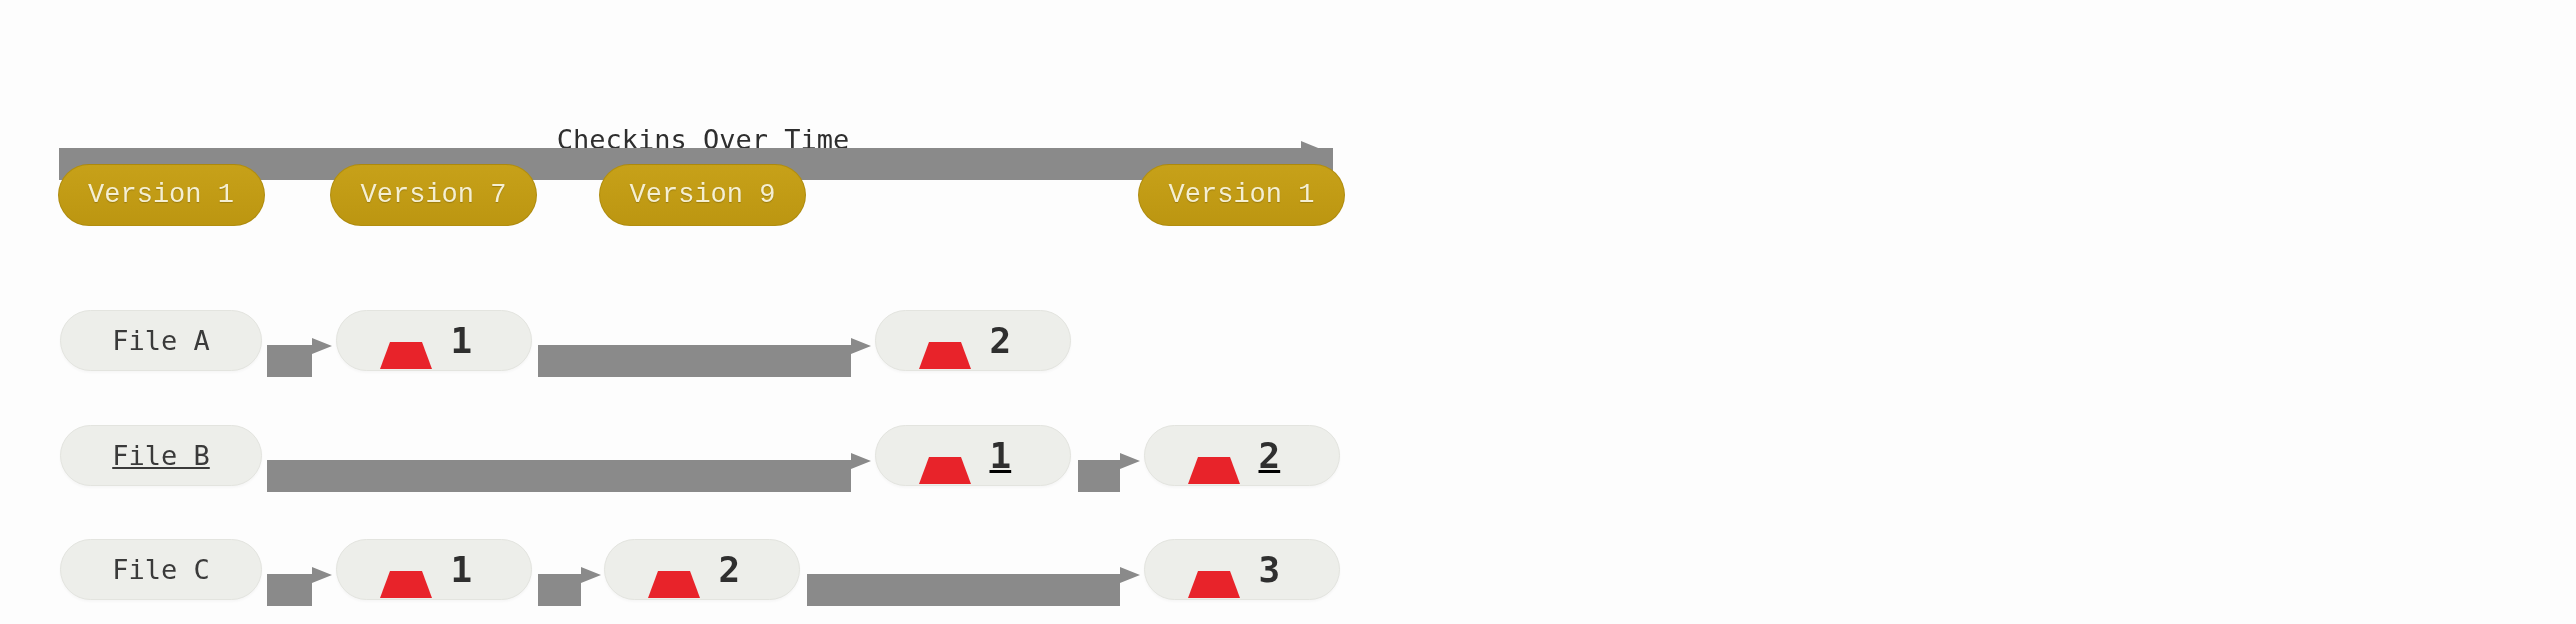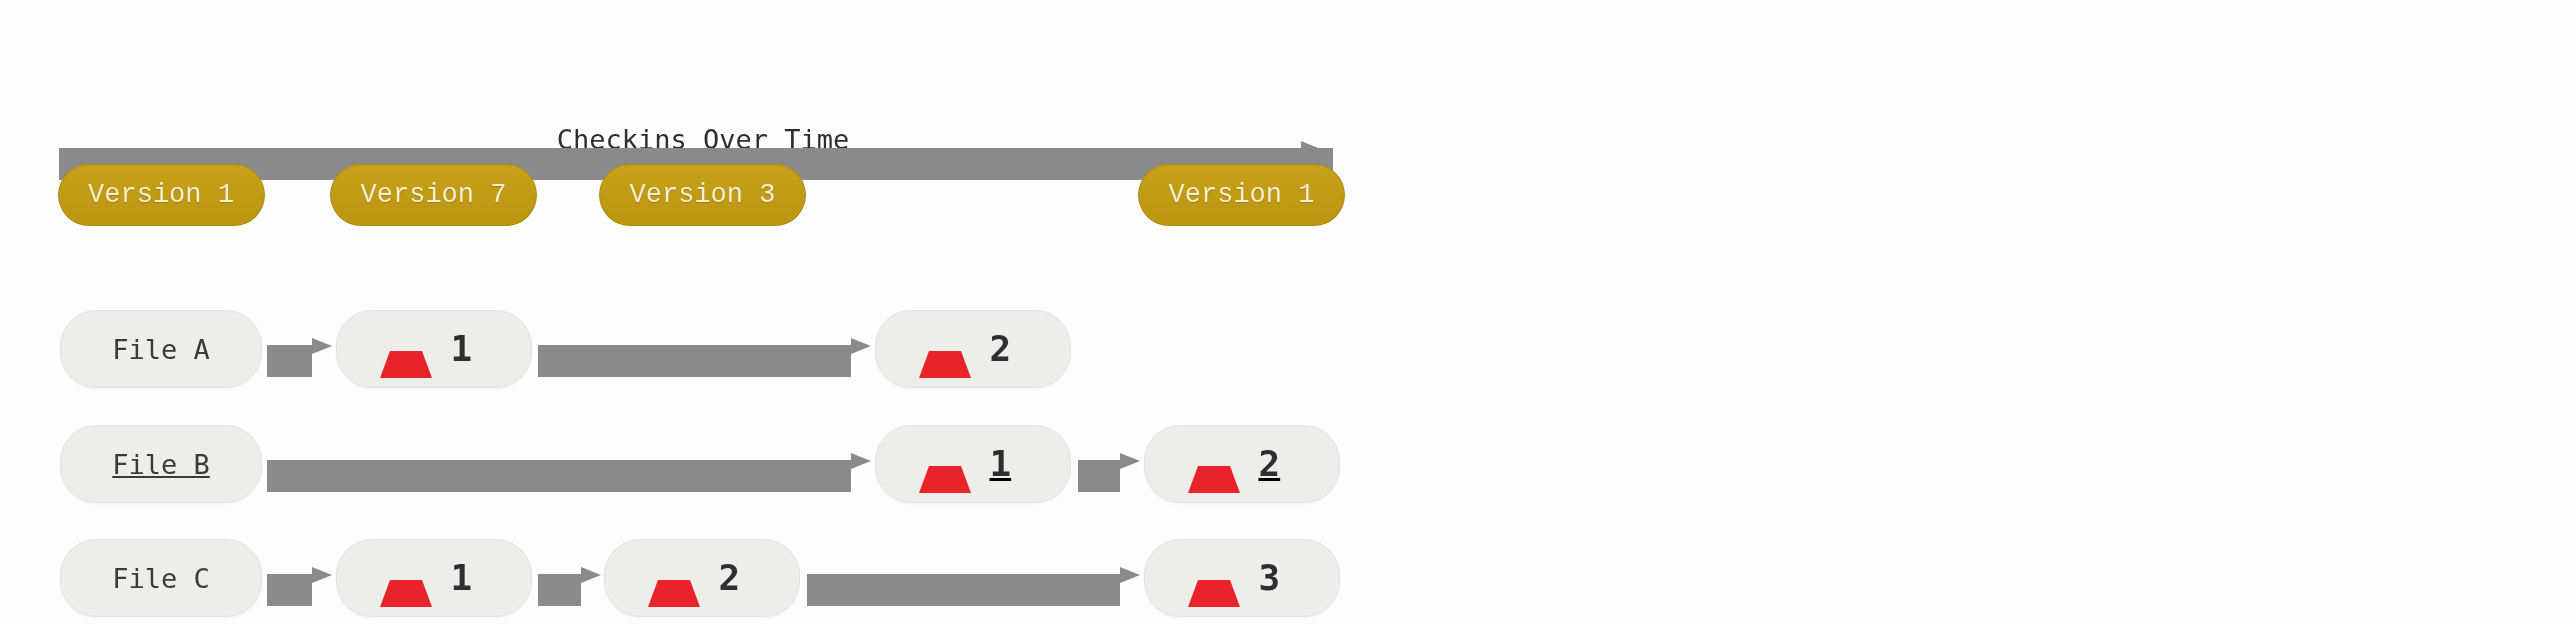"Version 3" div.pill { text: 3 -> 9 }
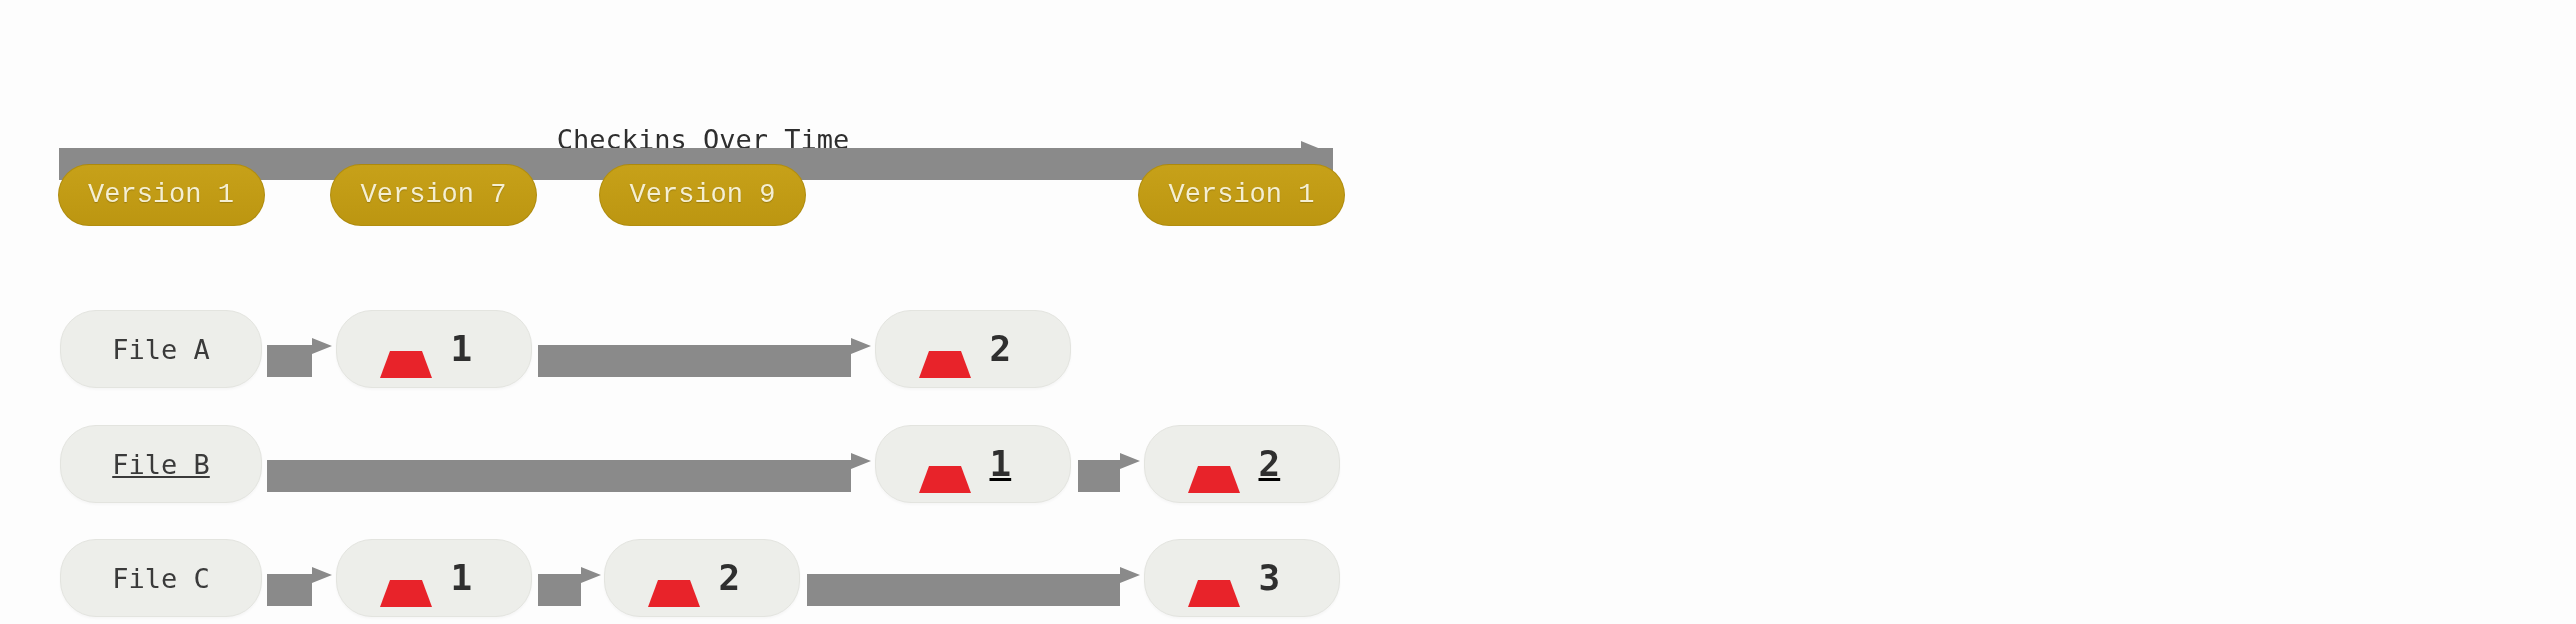"File A" .pill.file,.pill.delta { height: 78px -> 61px }
